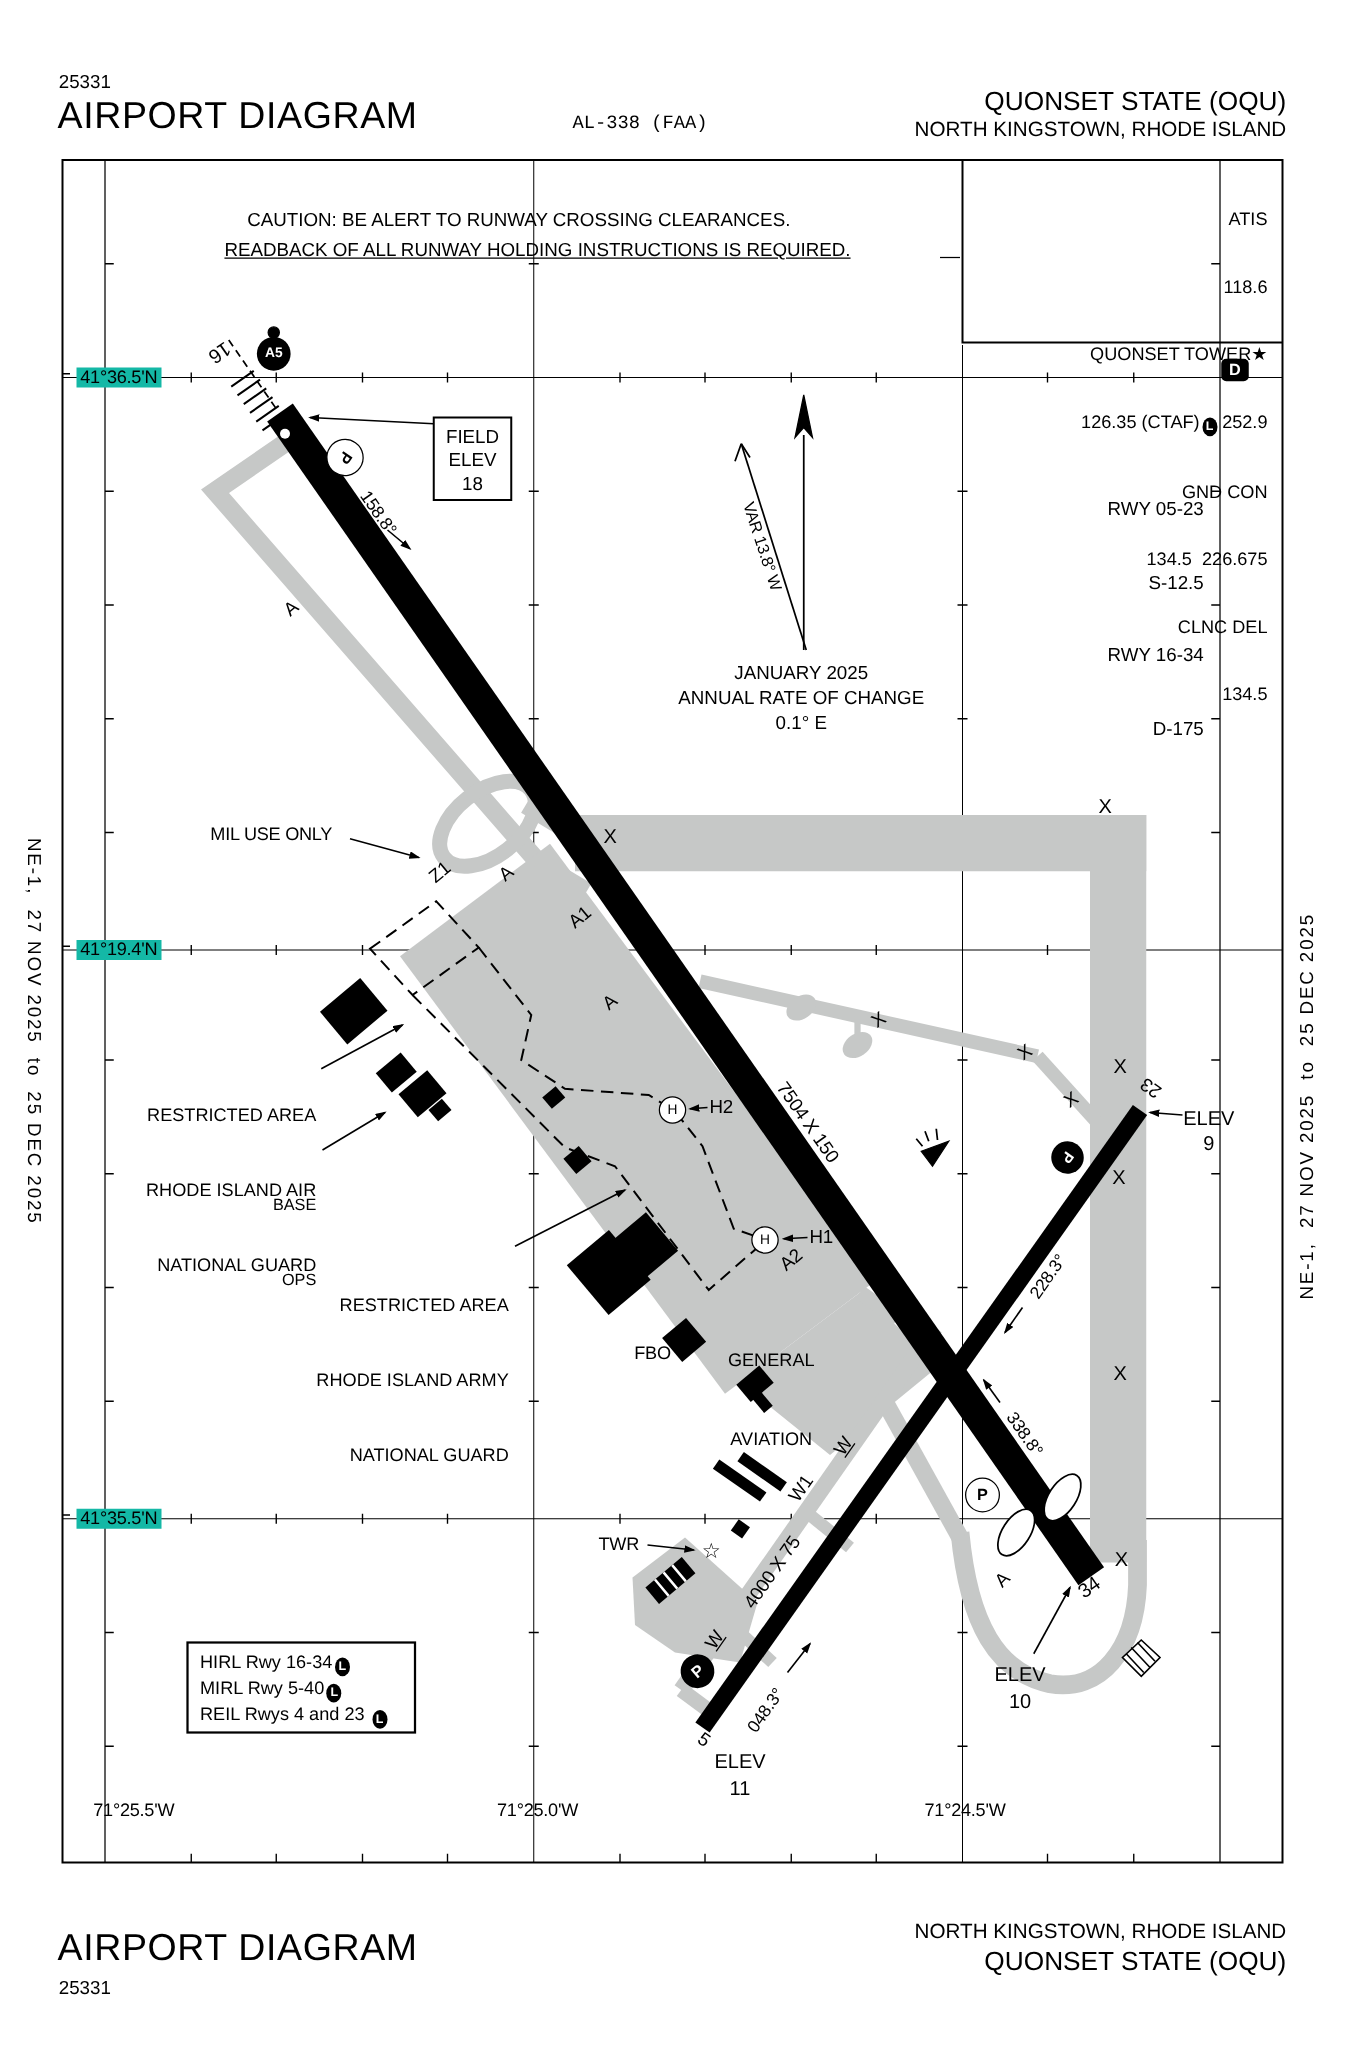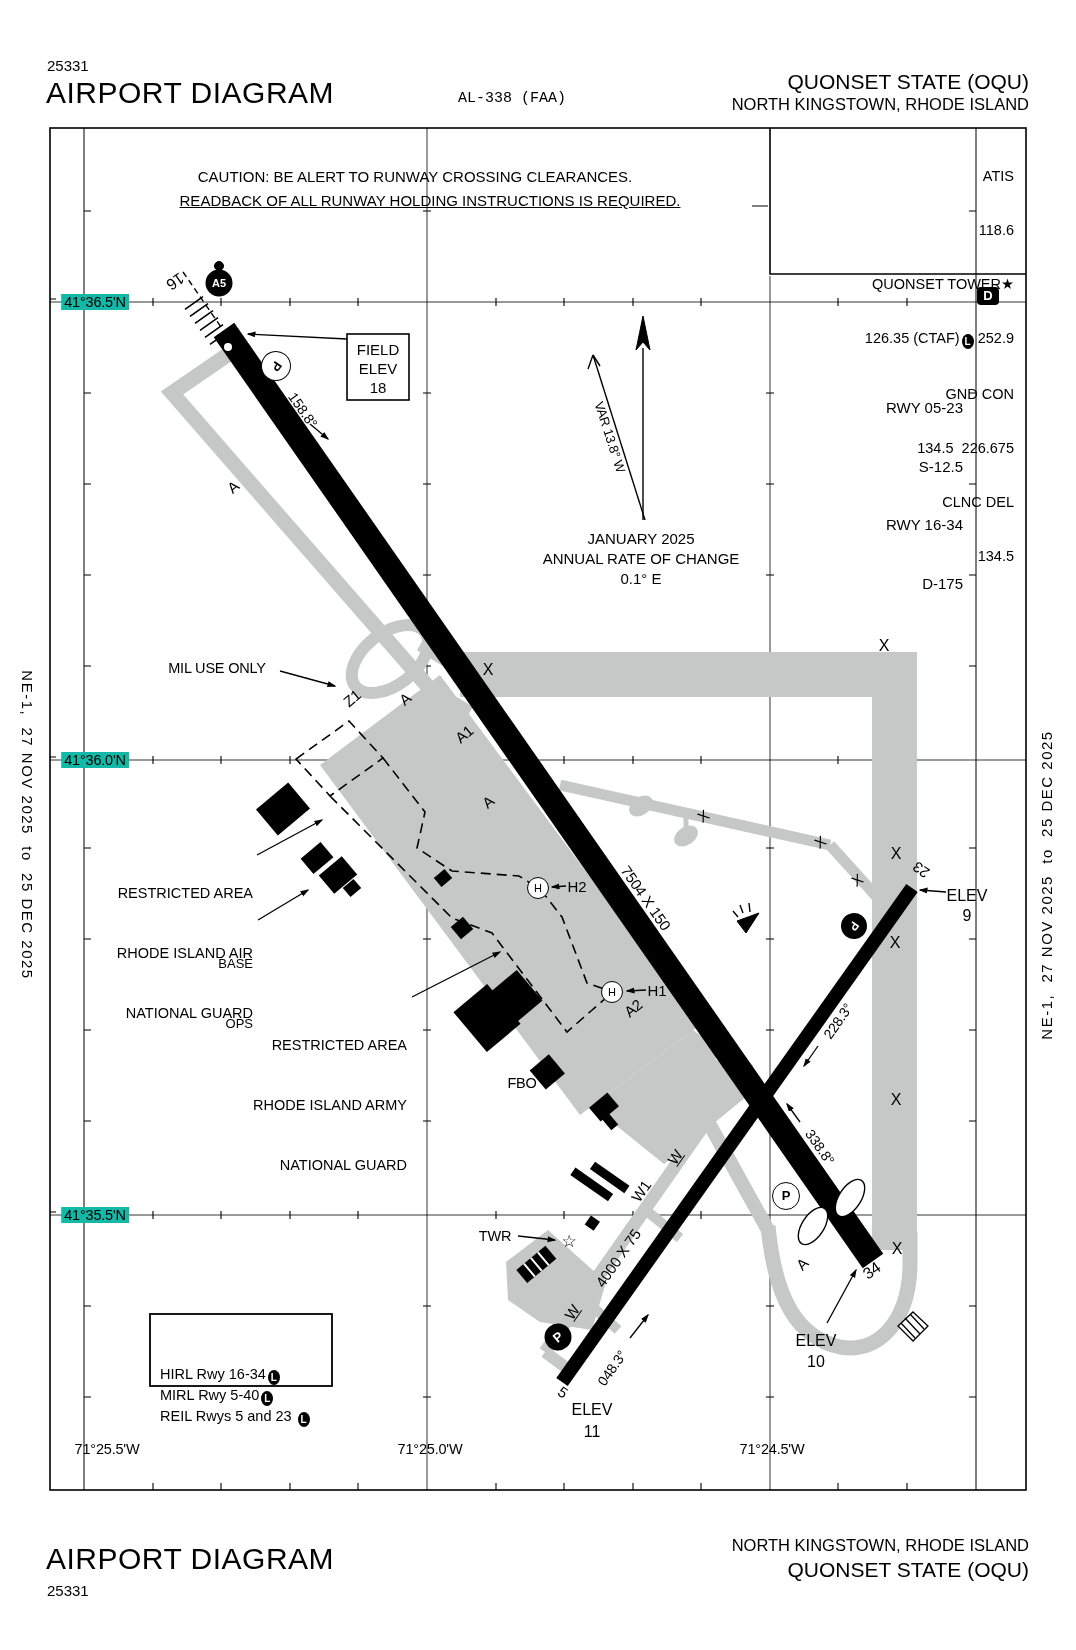"41°36.0'N" div.lb { text: 36.0'N -> 19.4'N }
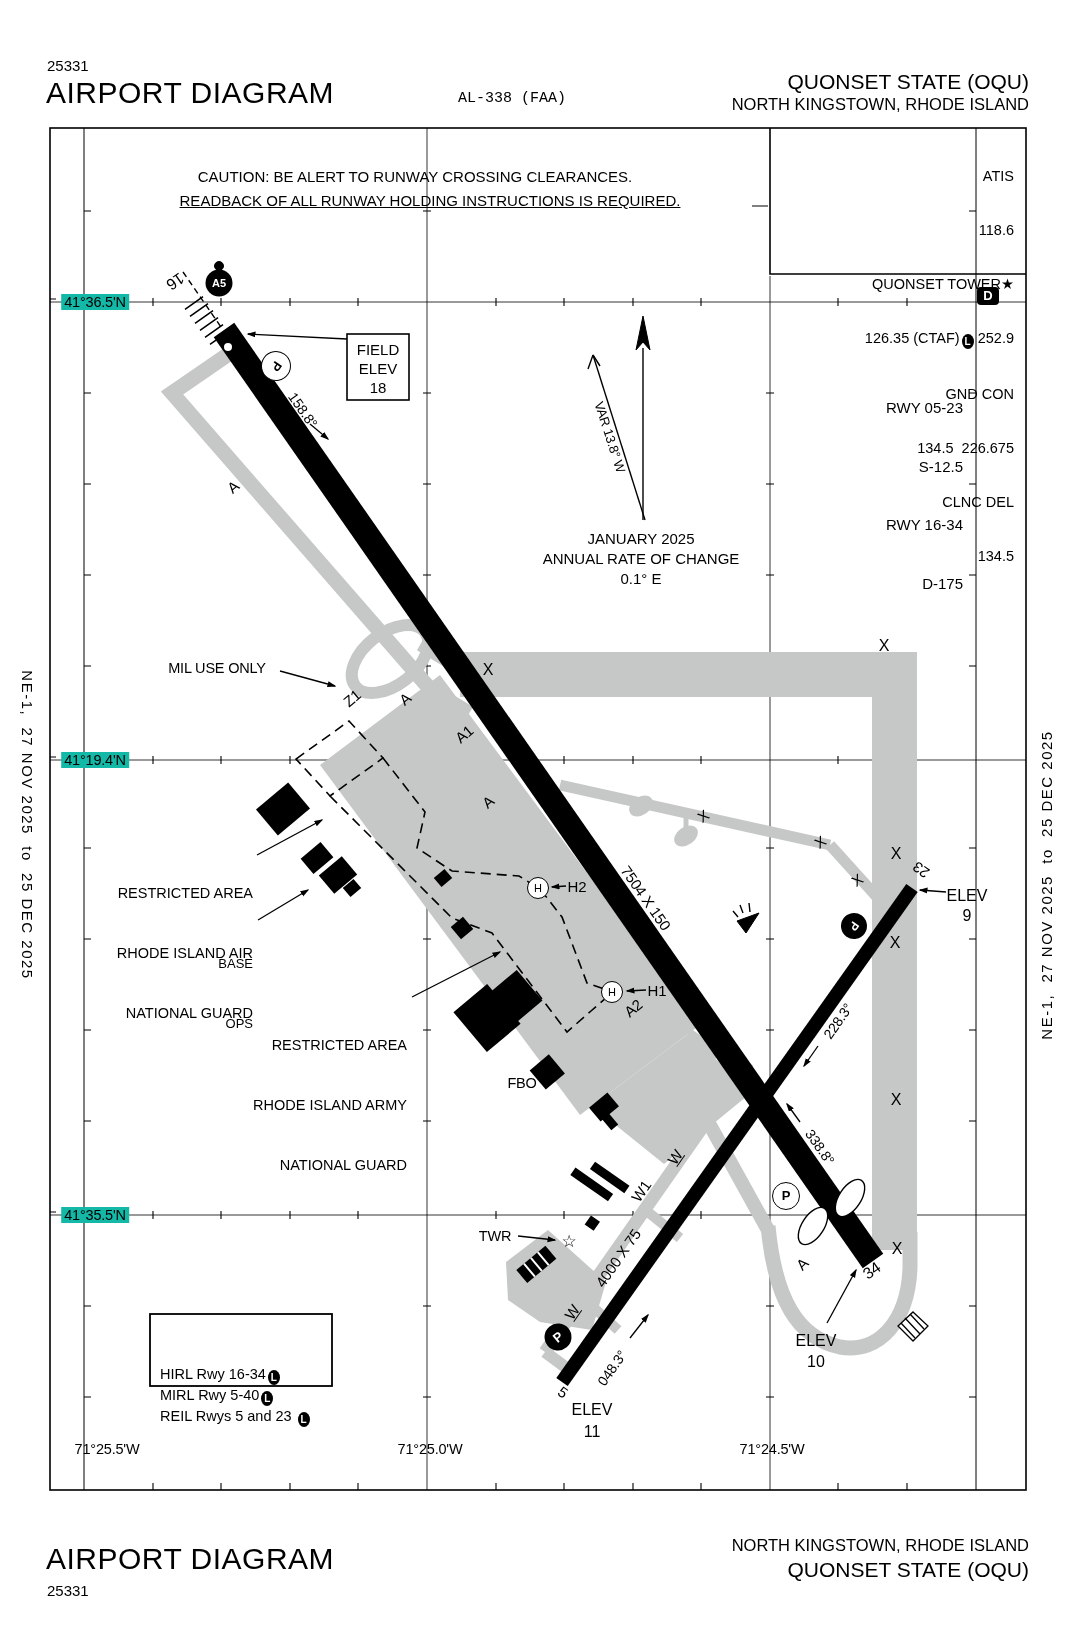"GENERAL" div.cblock { html: none -> <div> <div>GENERAL</div> <div>AVIATION</div> </div> }
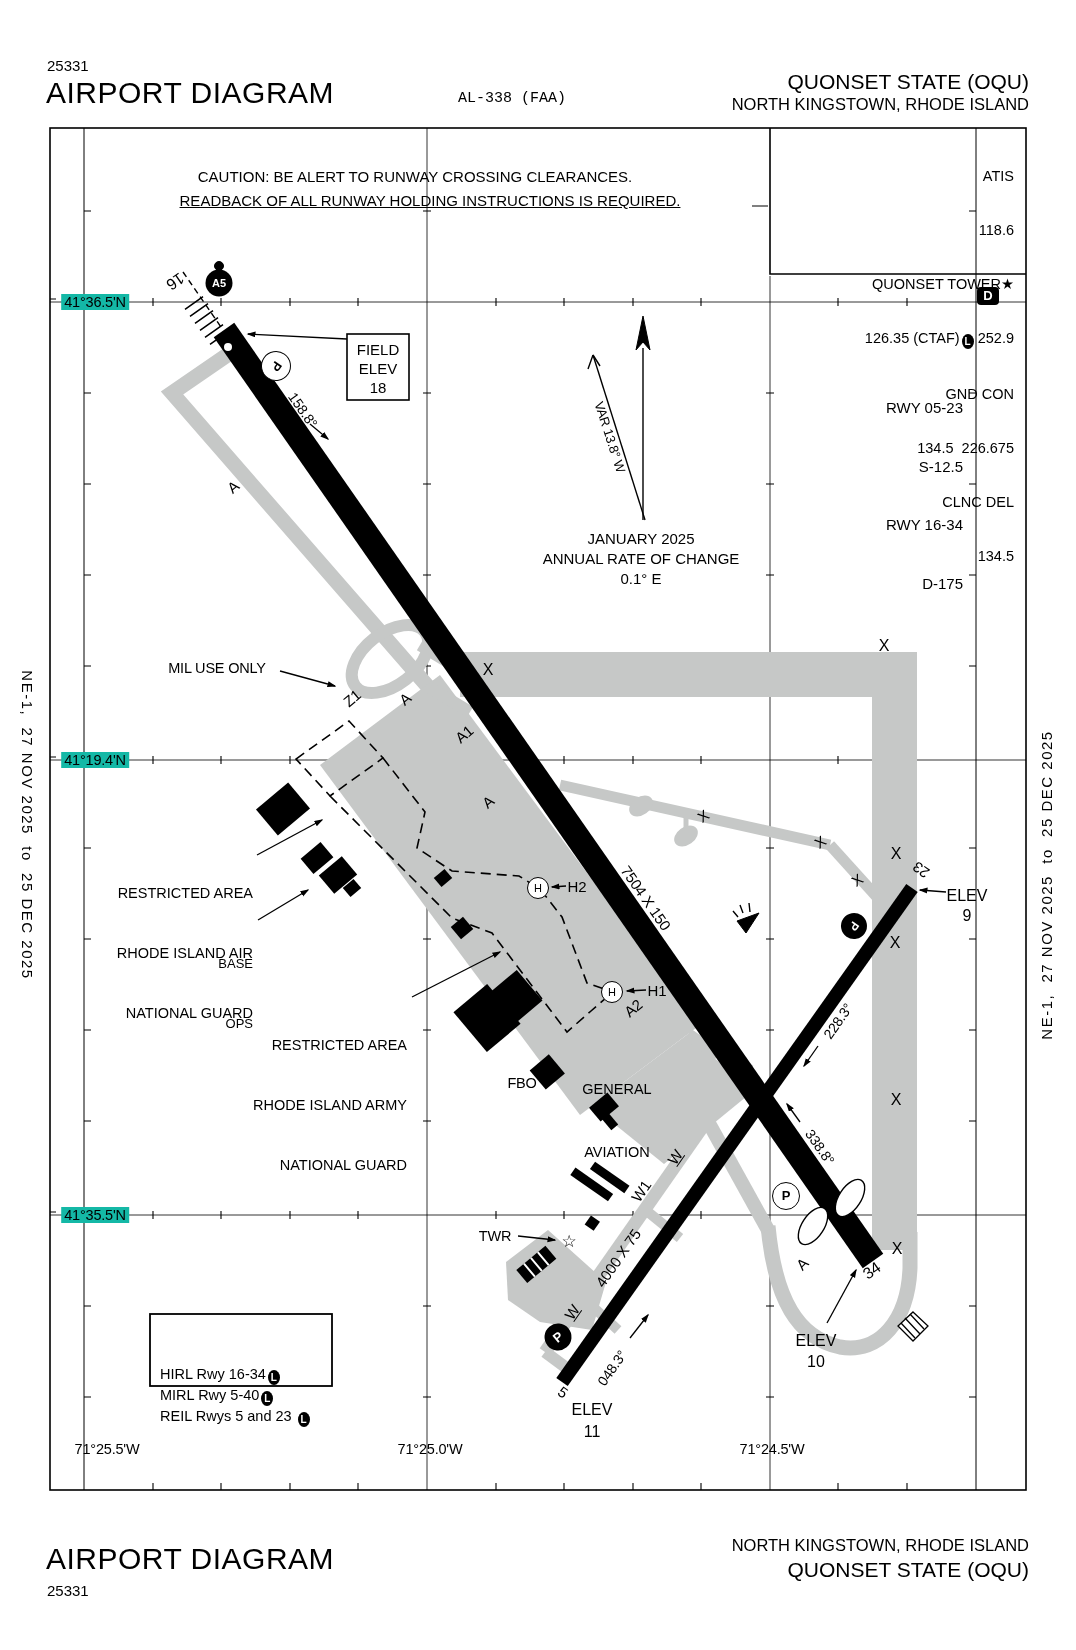"HIRL Rwy 16-34 L" div { margin-top: 44px -> none }
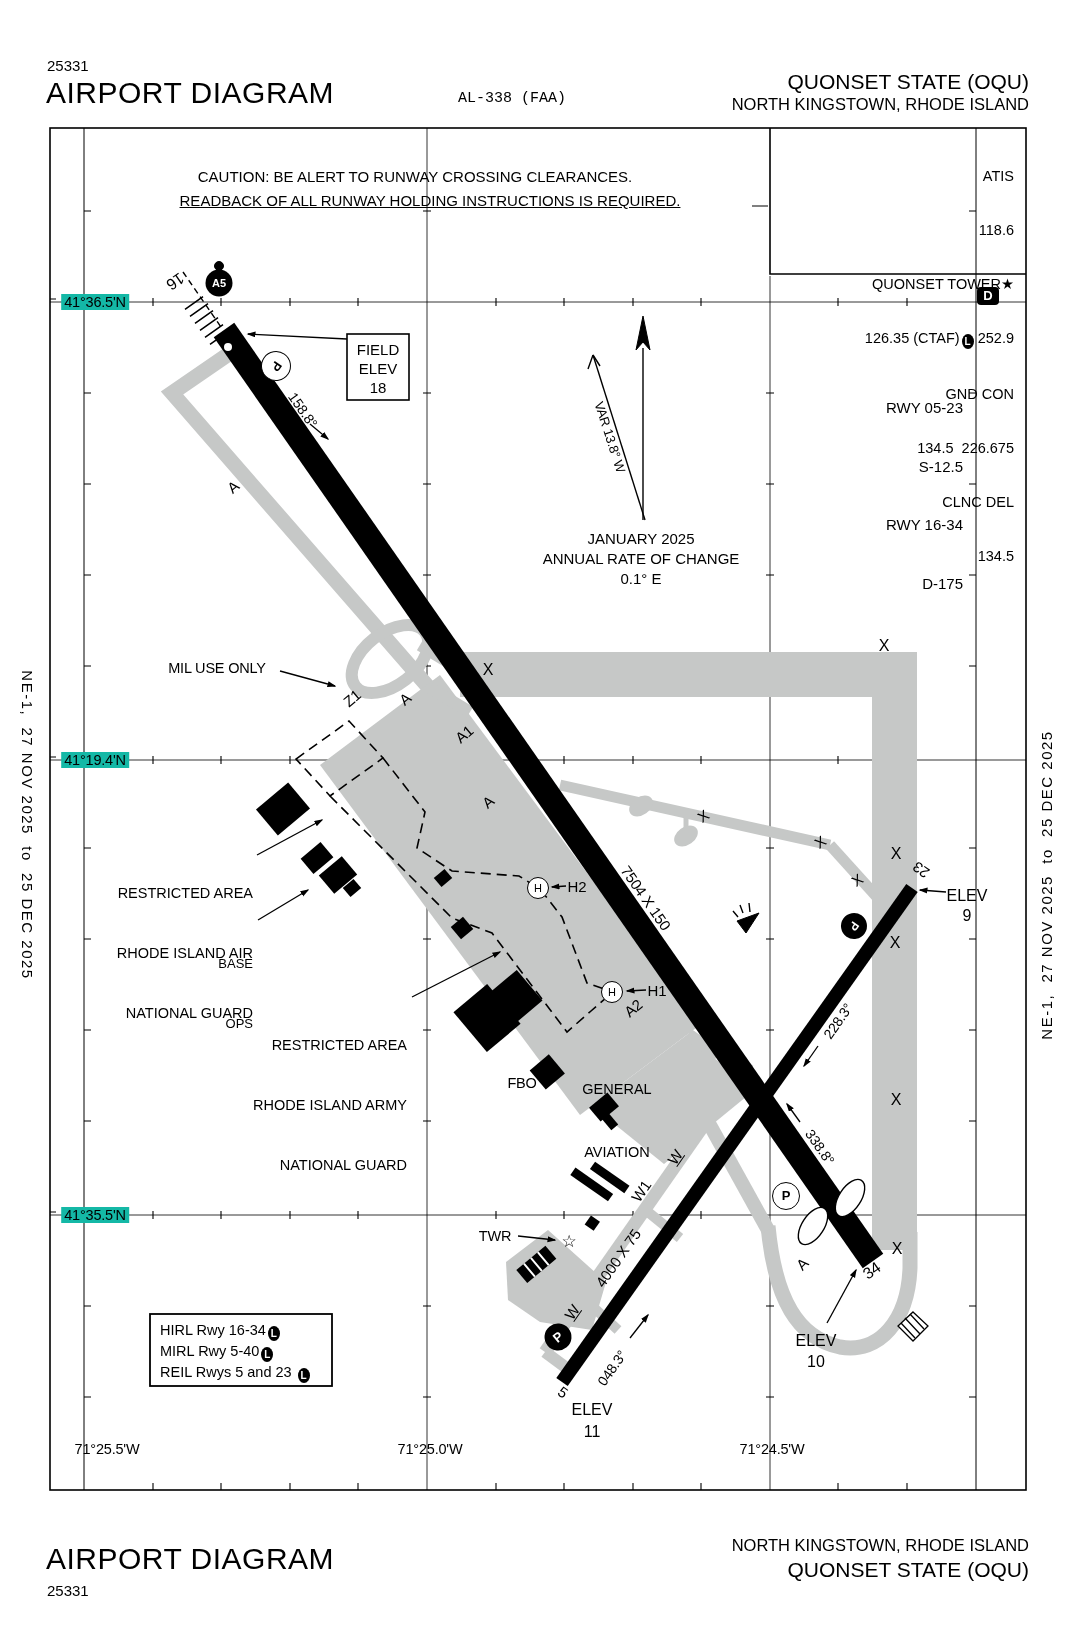"REIL Rwys 5 and 23" span { text: 5 -> 4 }
